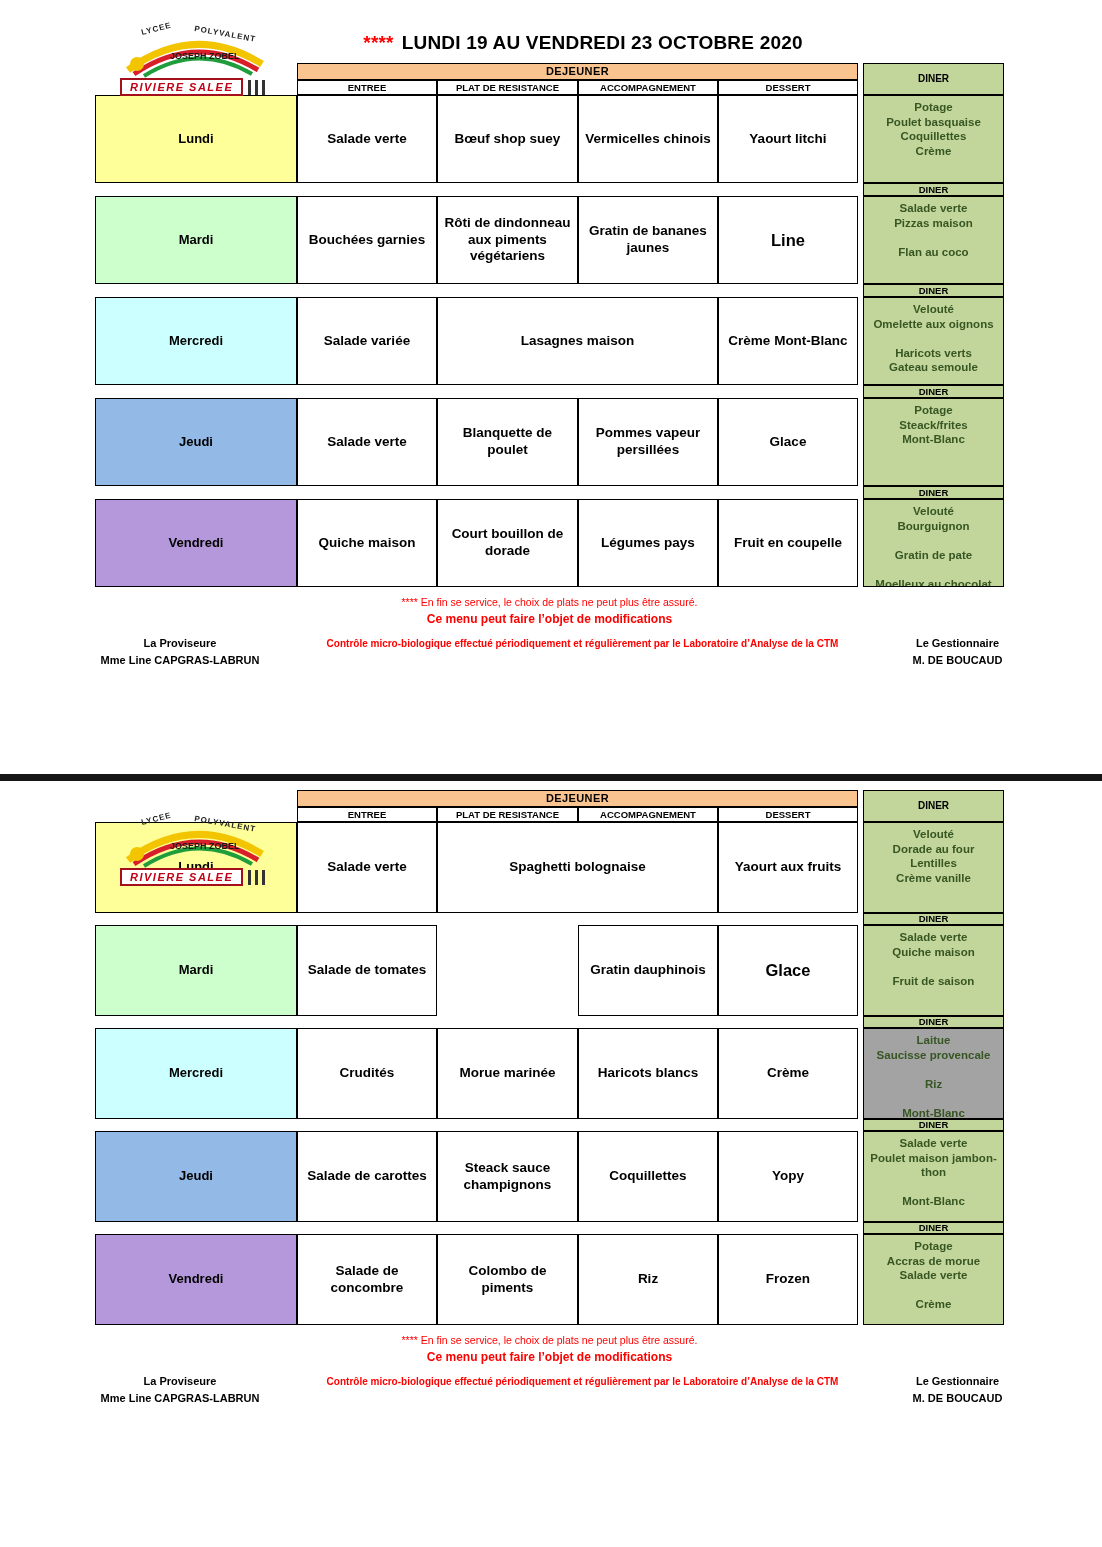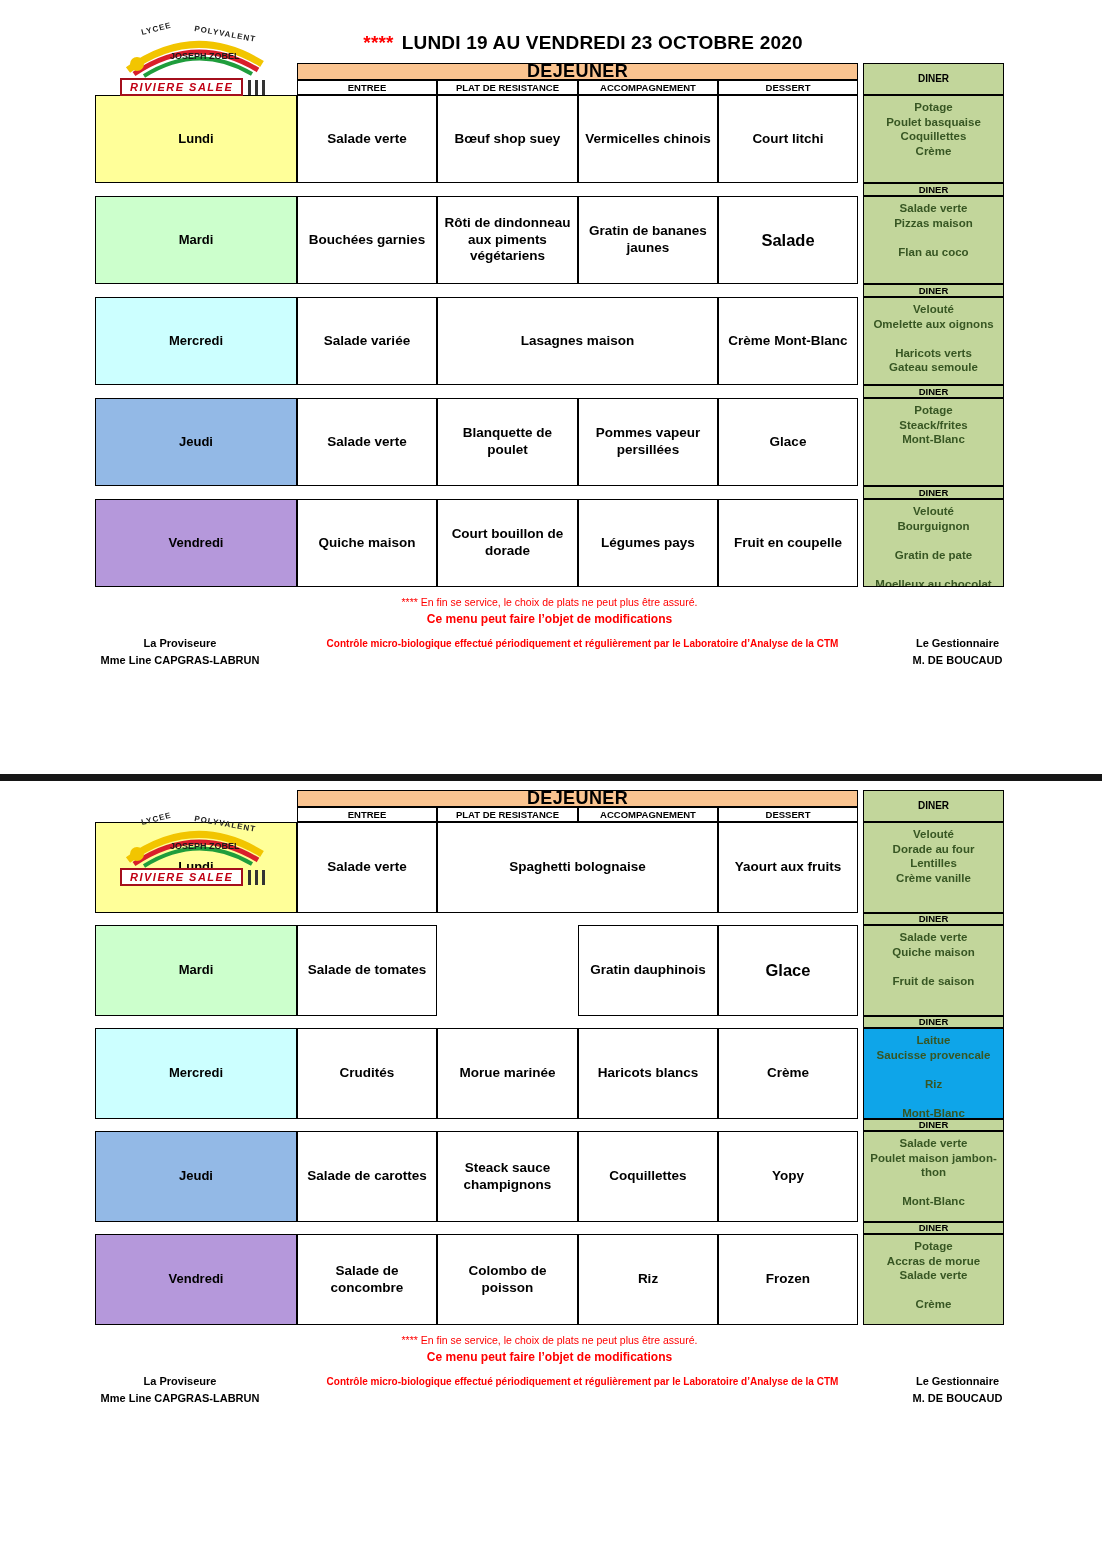"DEJEUNER" .hdr-dejeuner { font-size: 18px -> 11px }
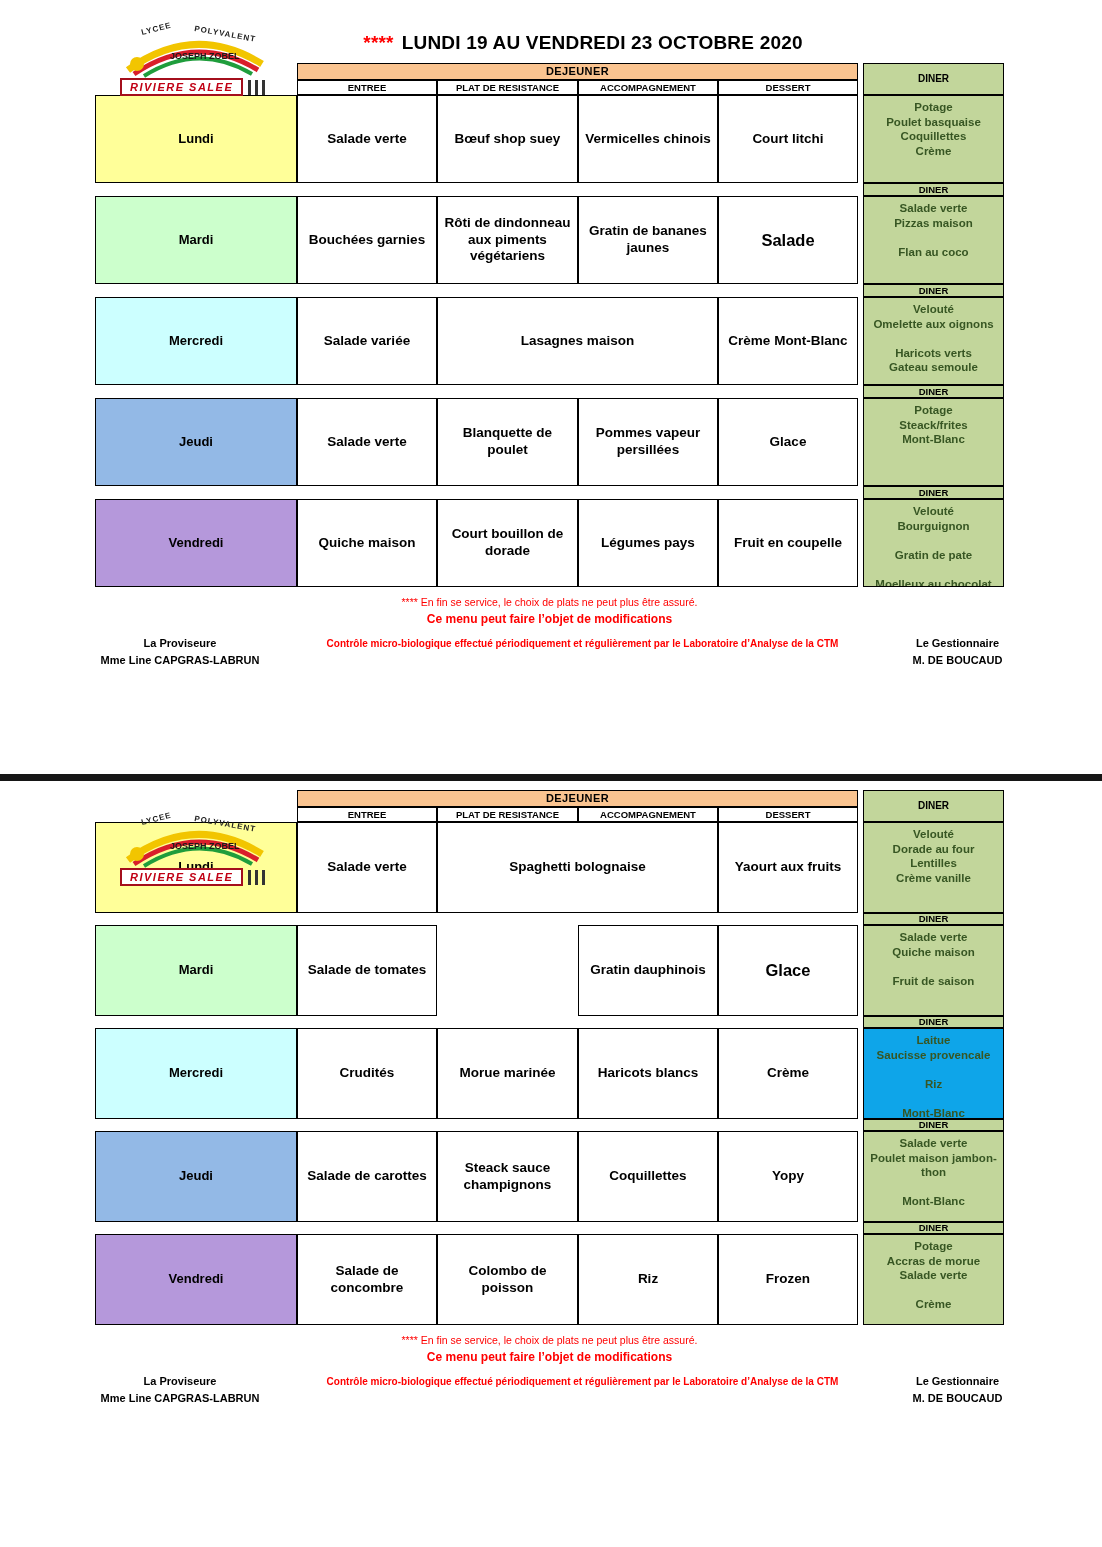"Court litchi" div.cell { text: Court -> Yaourt }
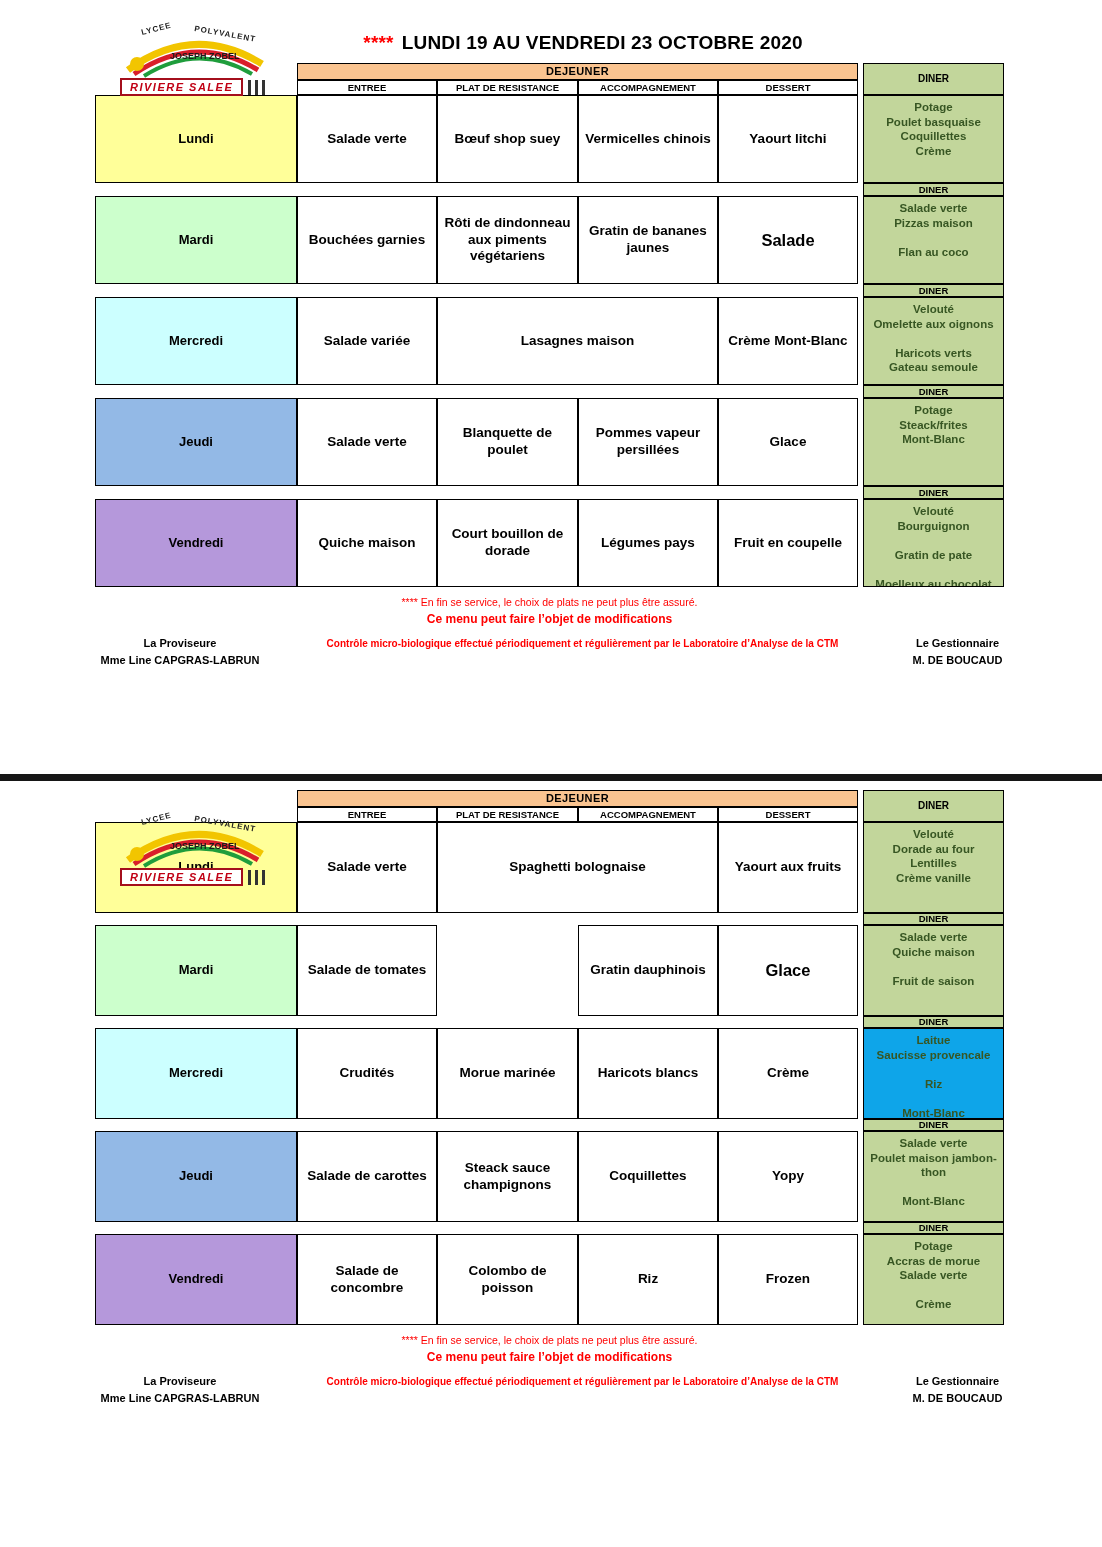"Salade" div.cell { text: Salade -> Line }
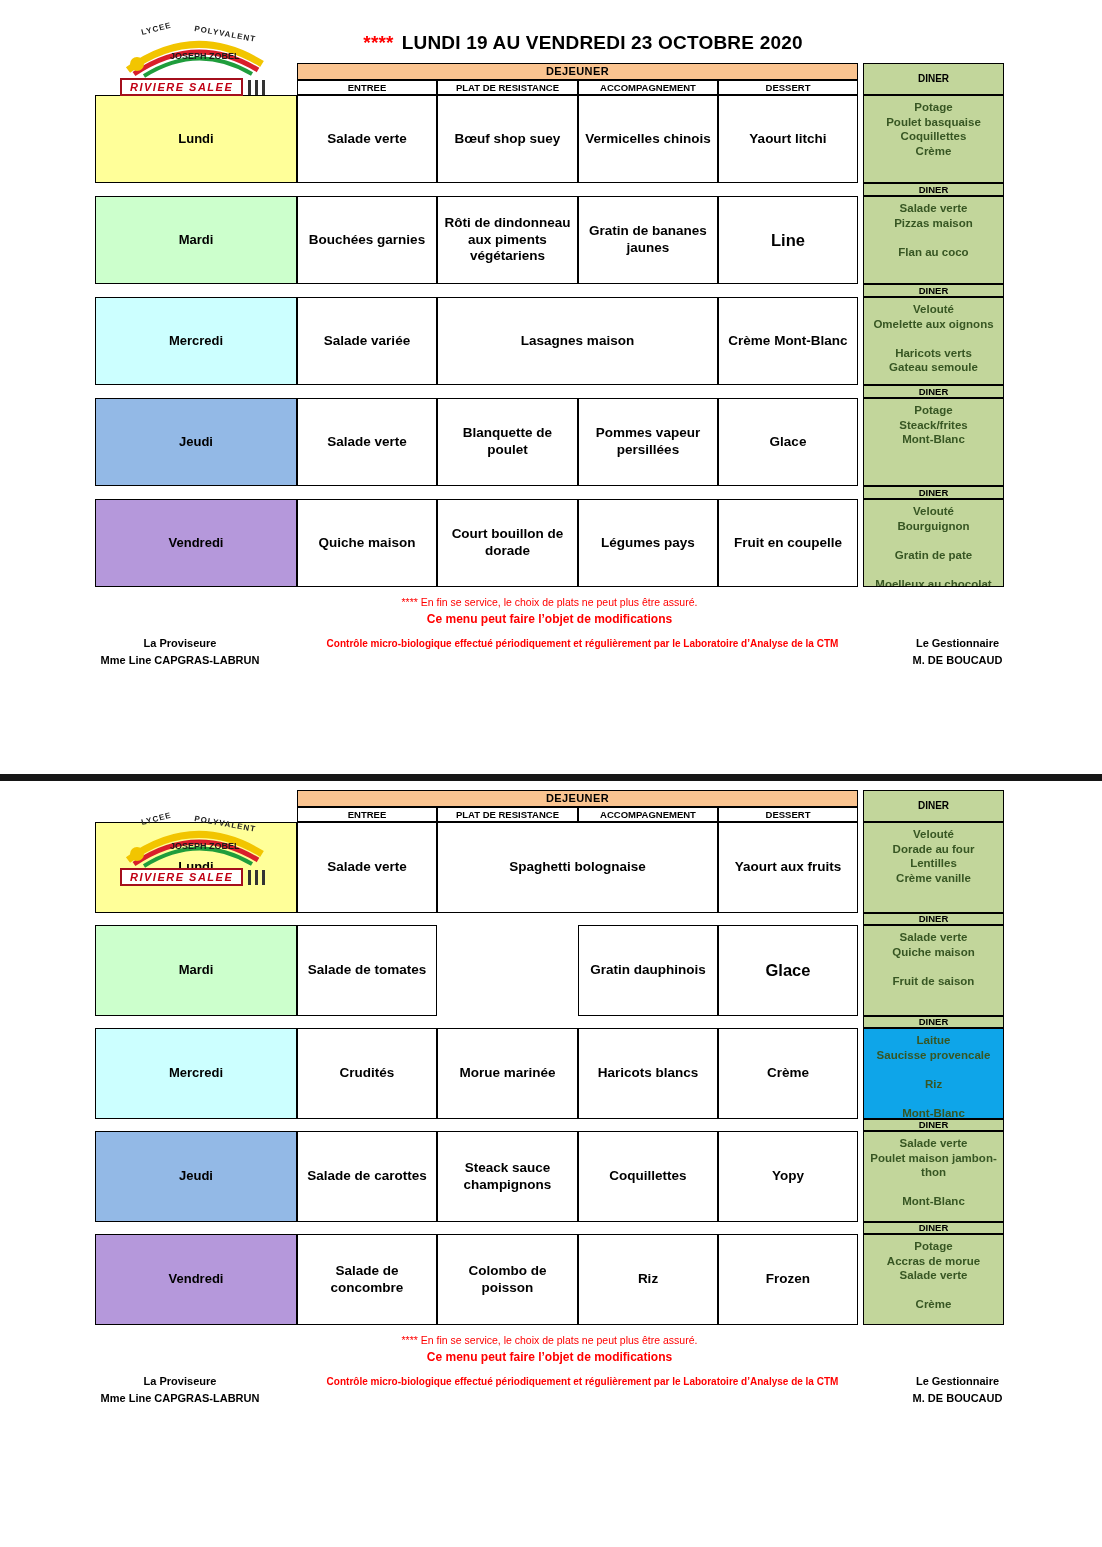"Laitue" div.cell { background-color: #0ea5e9 -> #a3a3a3 }
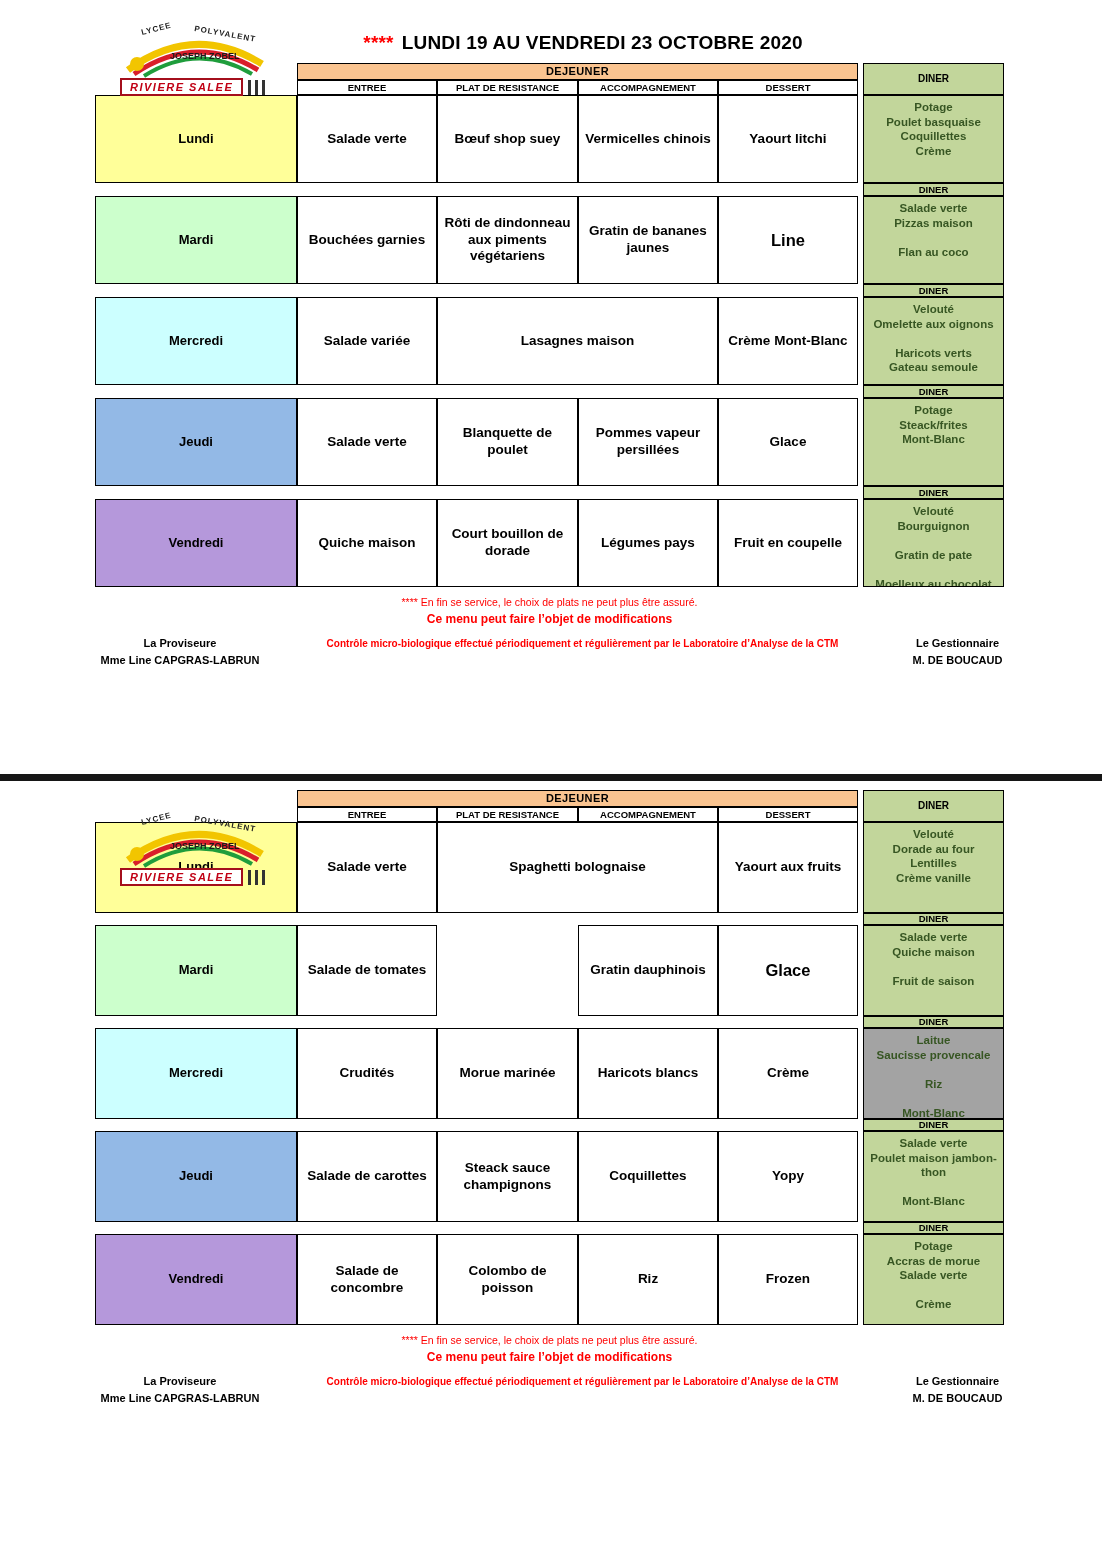"Colombo de poisson" div.cell { text: poisson -> piments }
